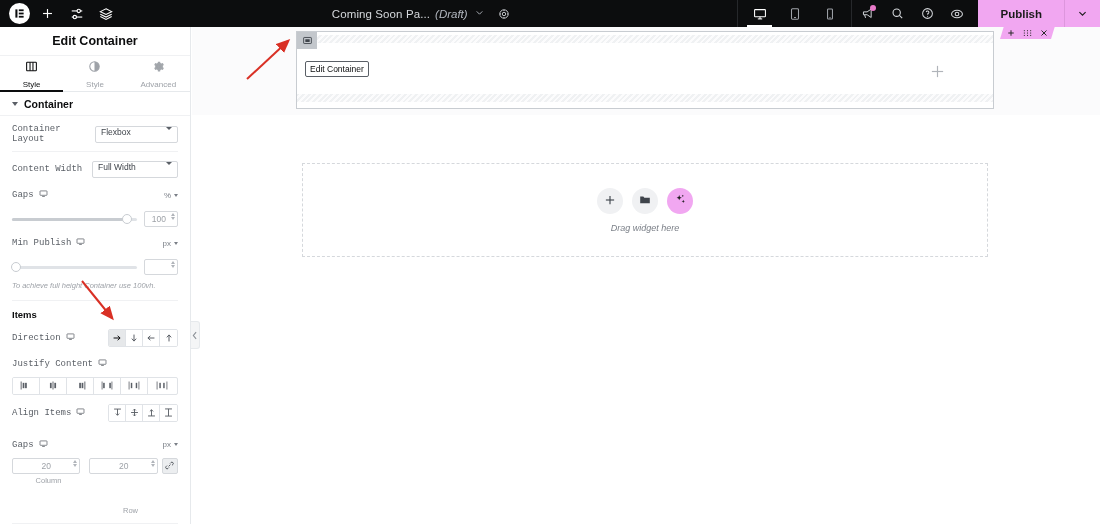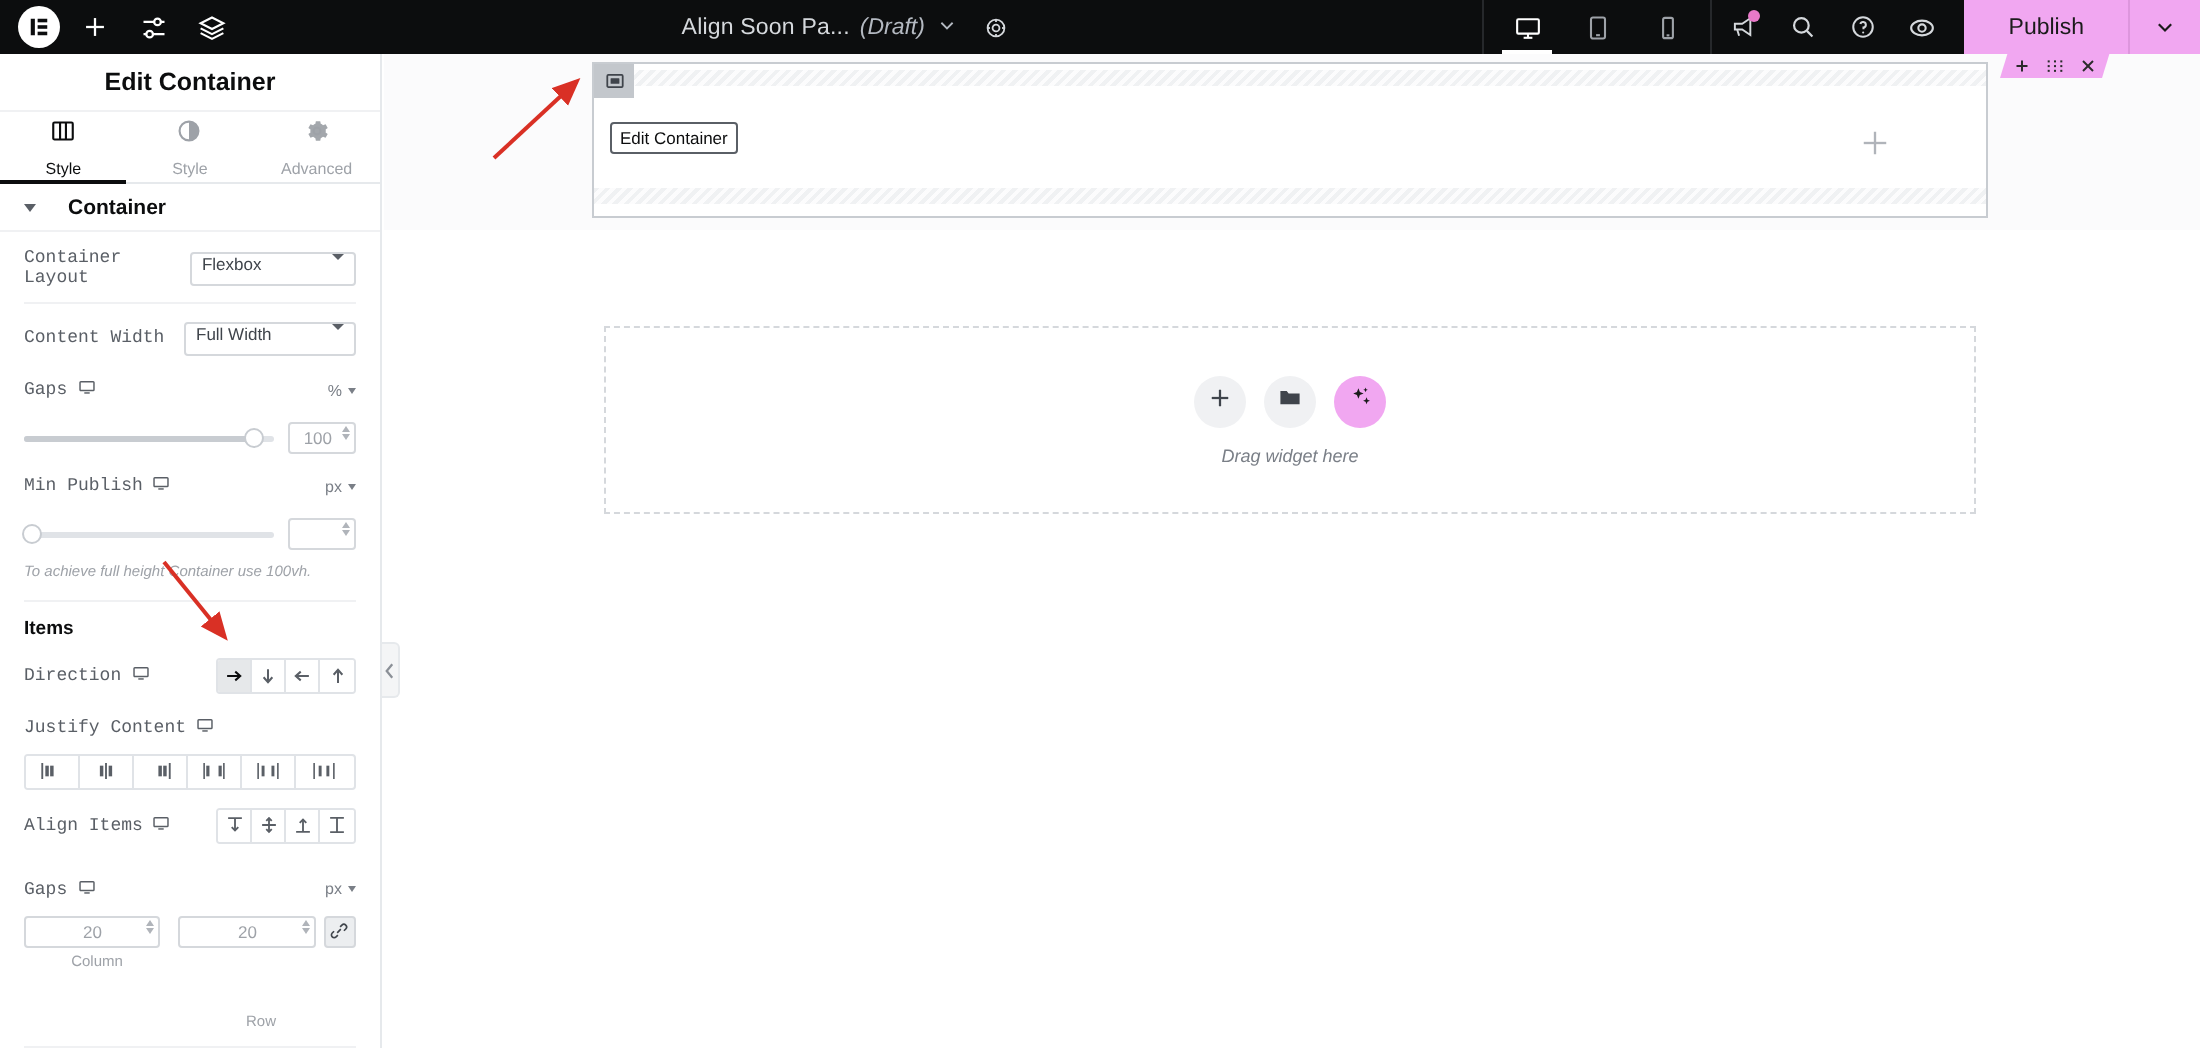"Align Soon Pa..." span.doc-title { text: Align -> Coming }
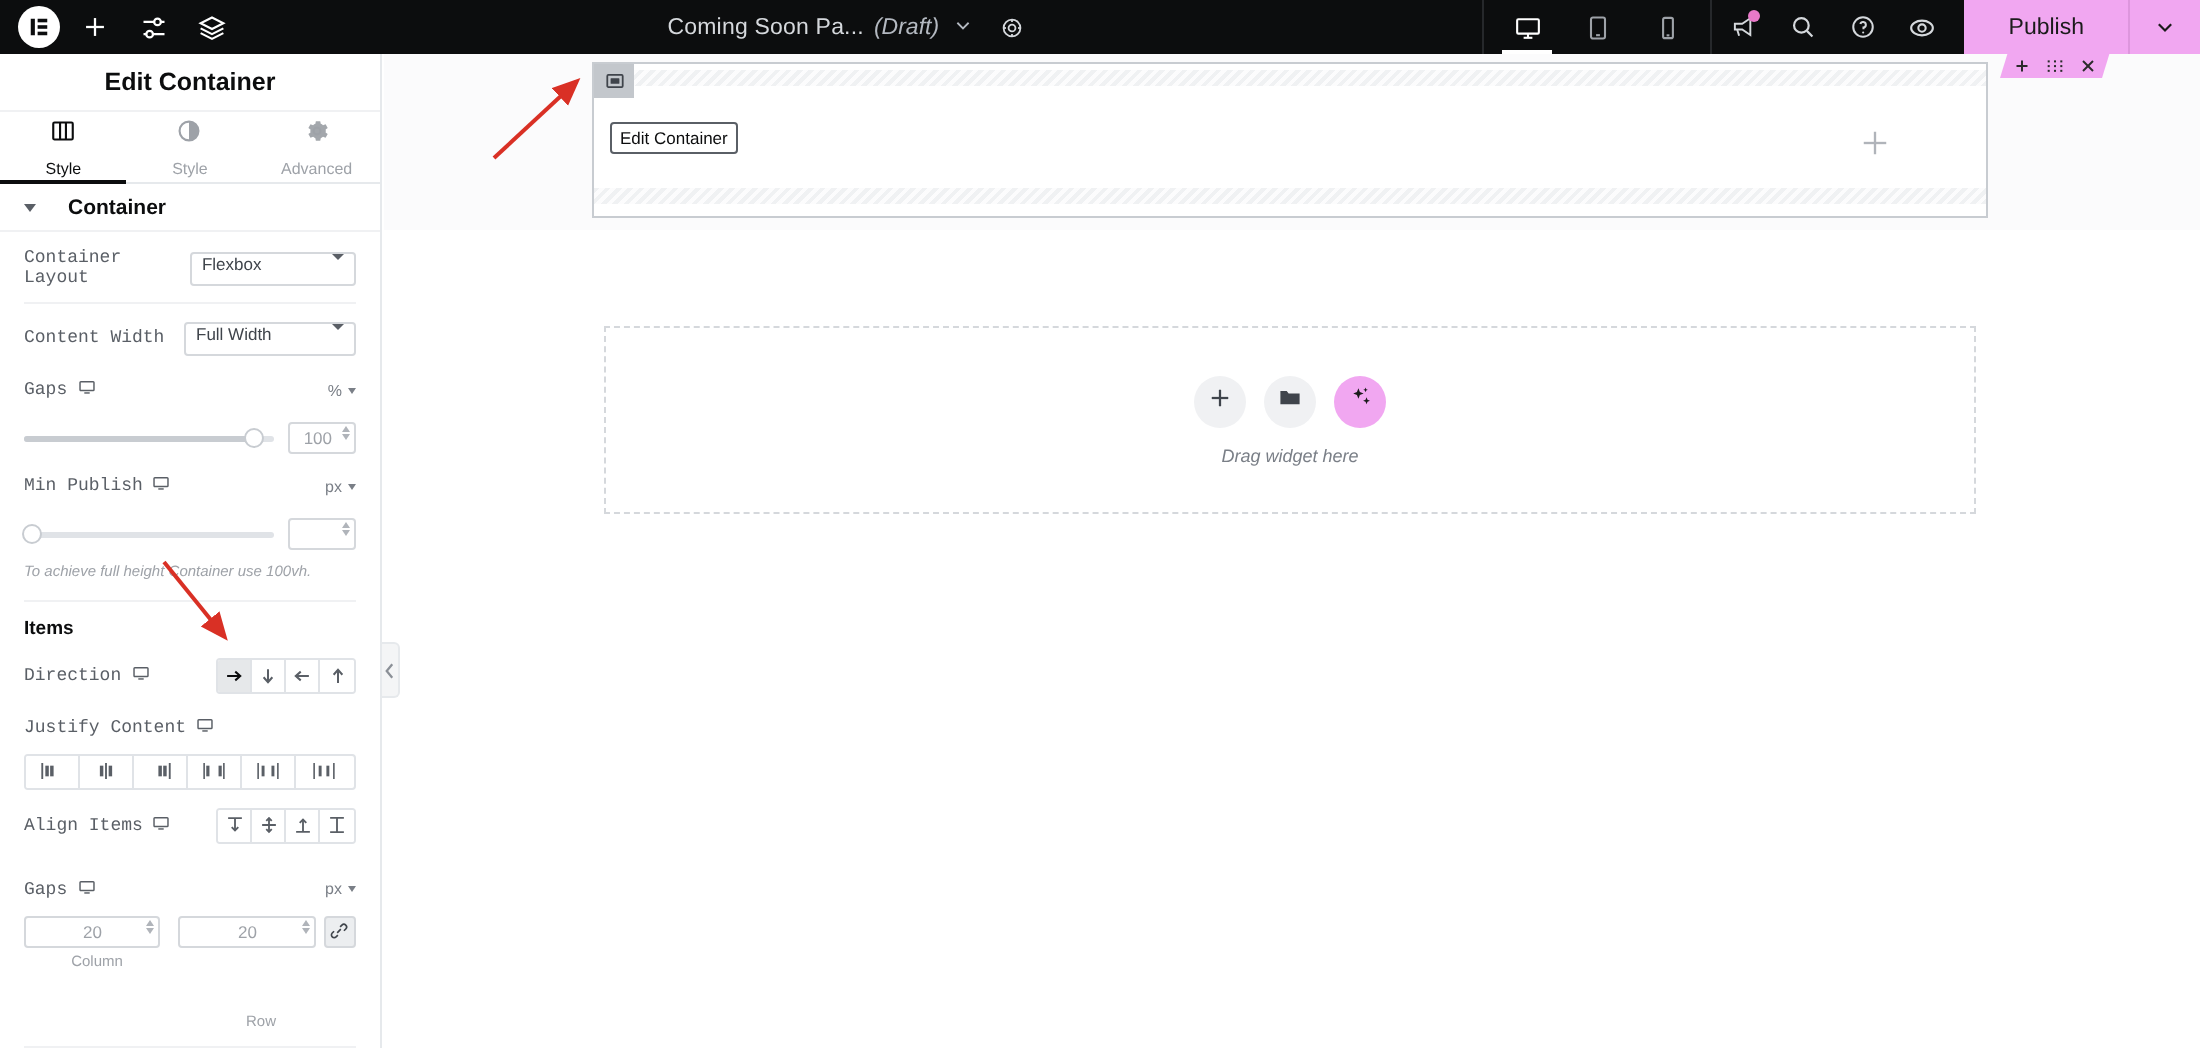"Publish" #publish-btn { font-weight: normal -> bold }
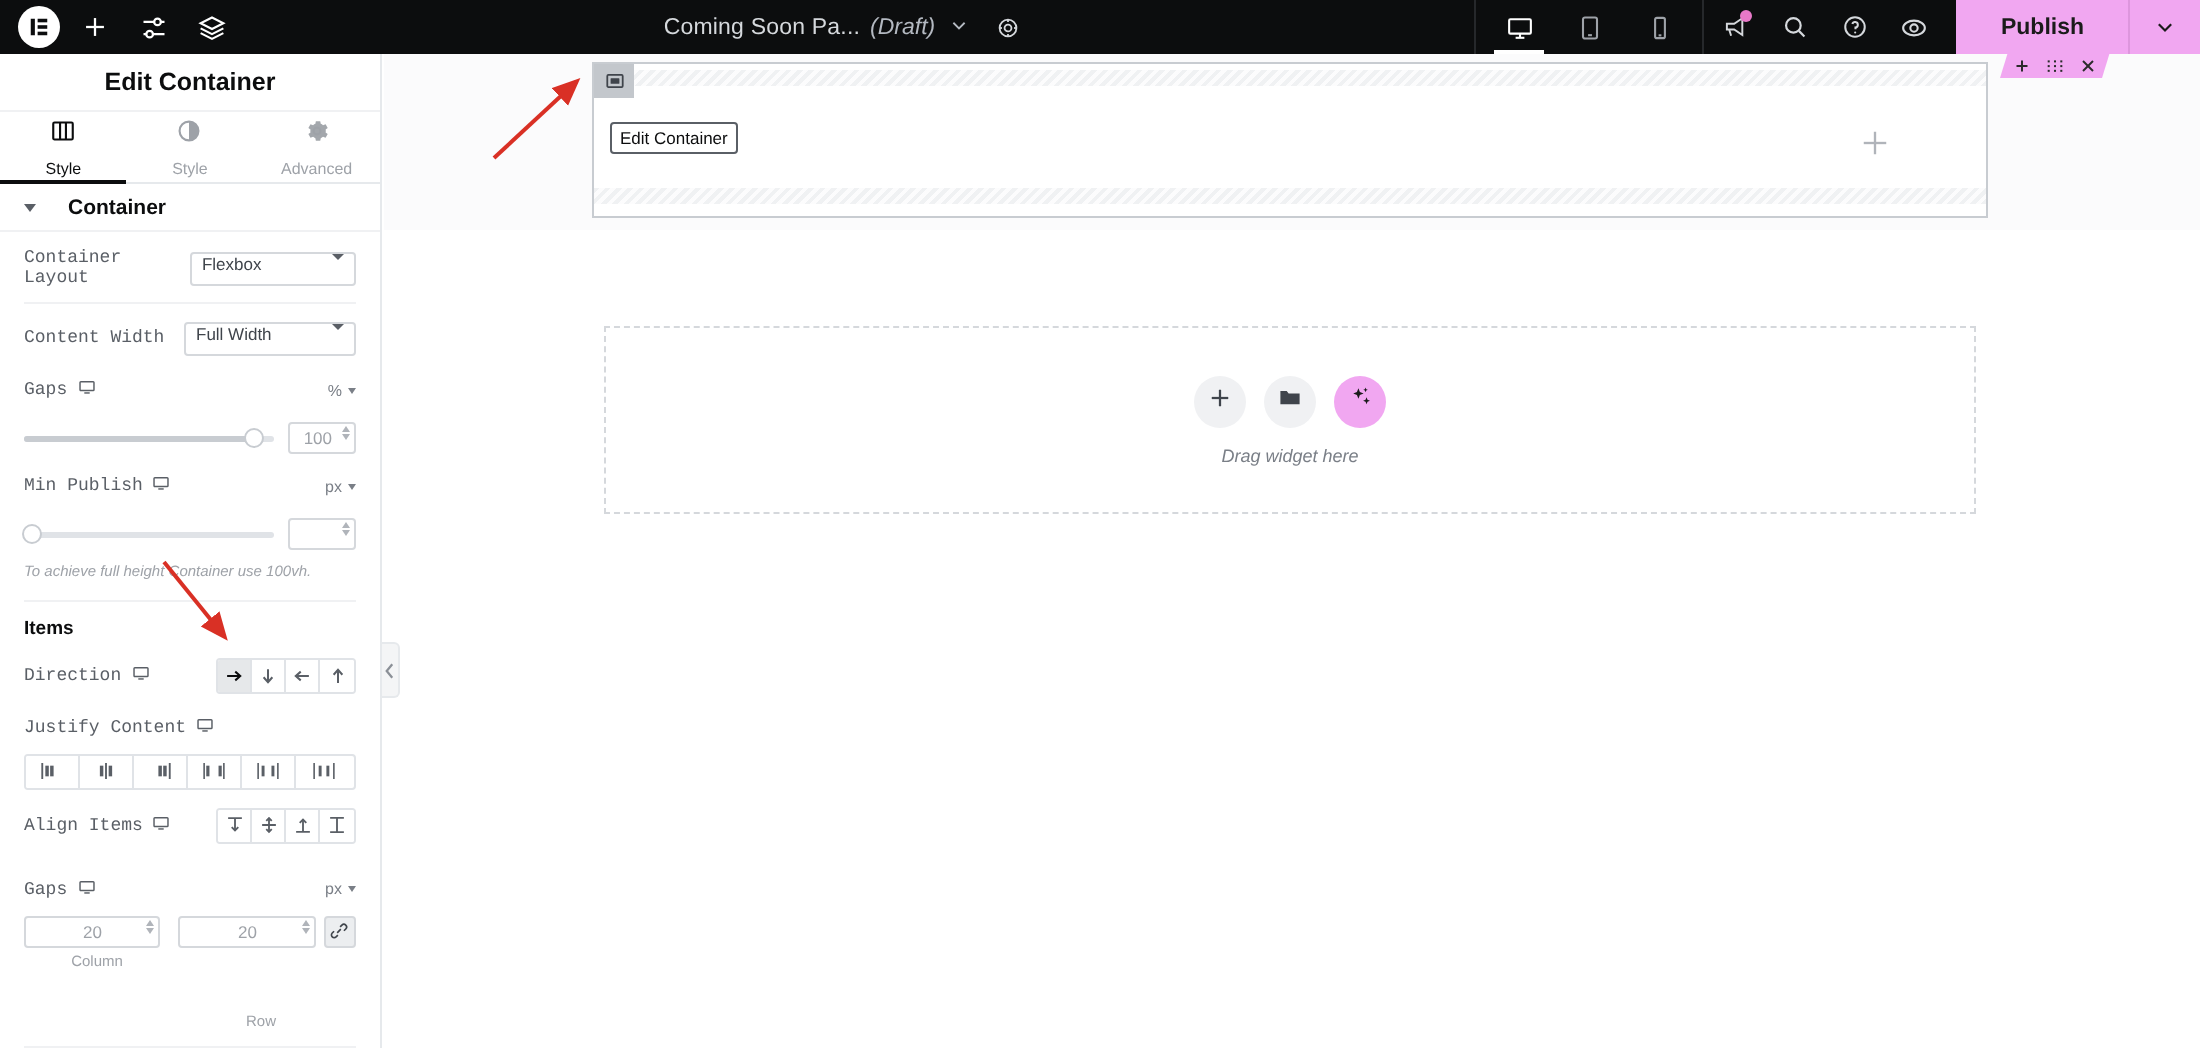"Container" #section-head { gap: 16px -> 6px }
